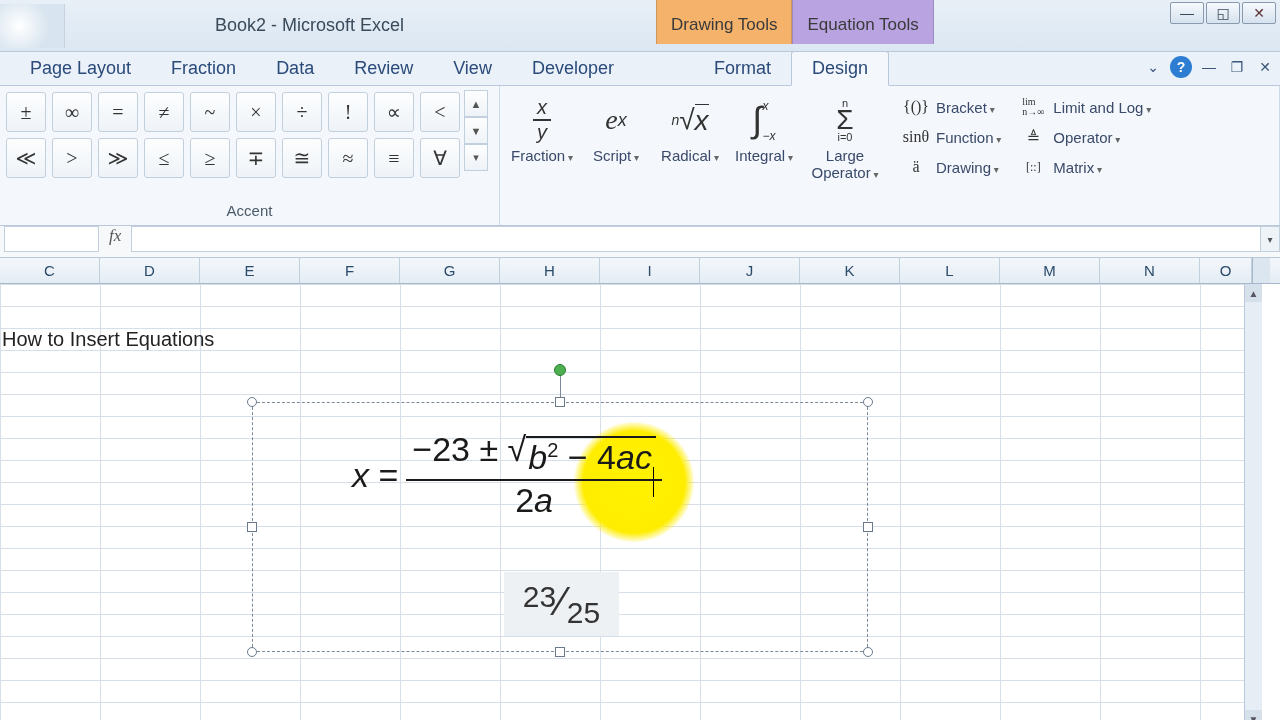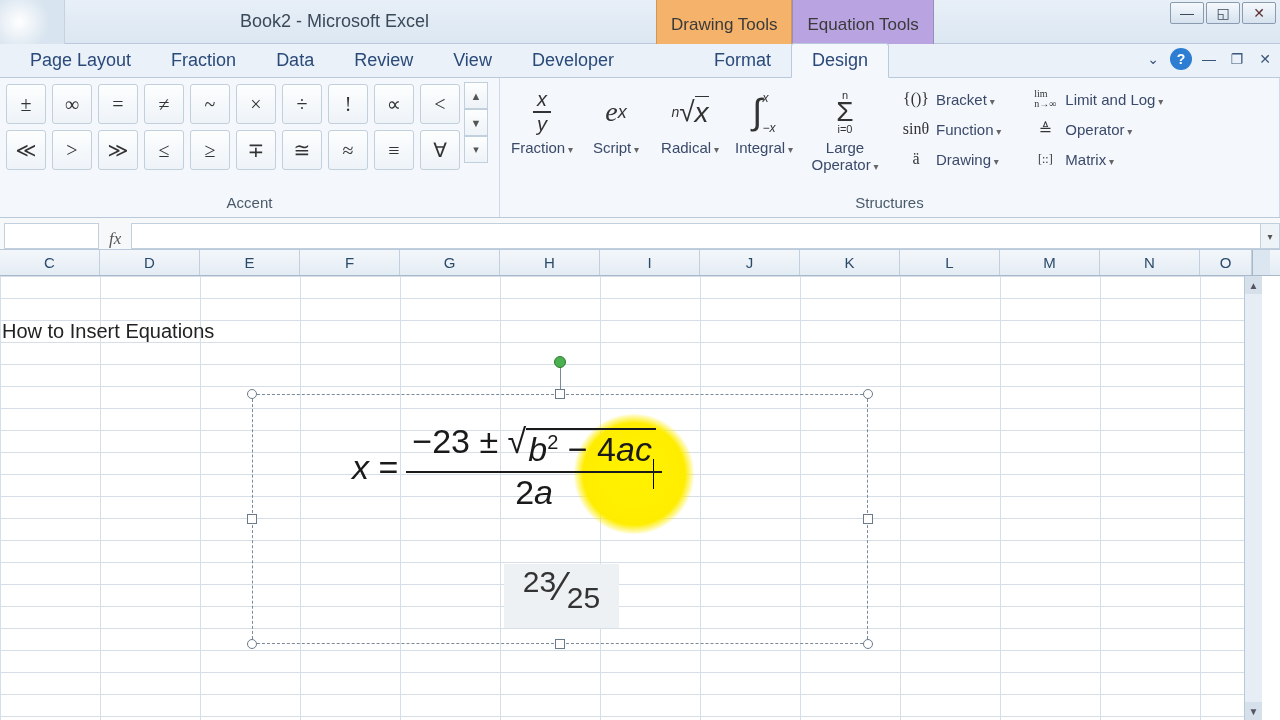"Book2 - Microsoft Excel" .titlebar { gap: 25px -> none; height: 44px -> 52px }
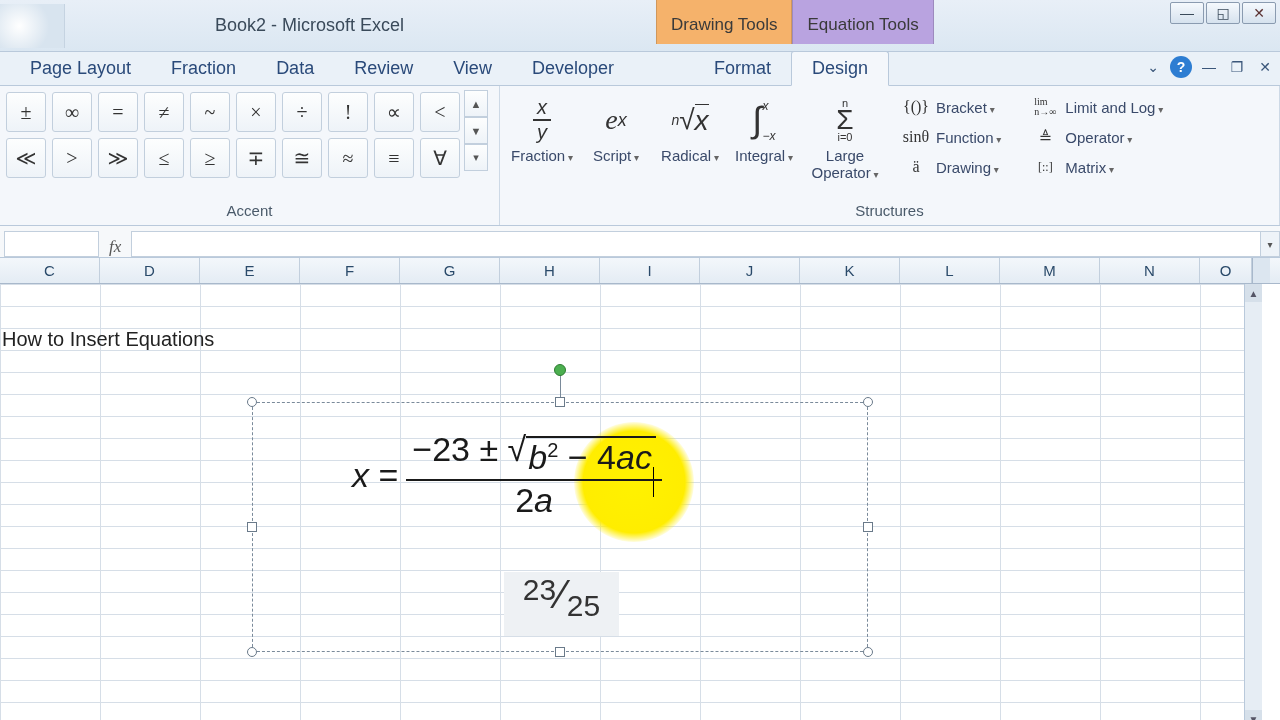"lim" div.mini-col { margin-left: 20px -> 8px }
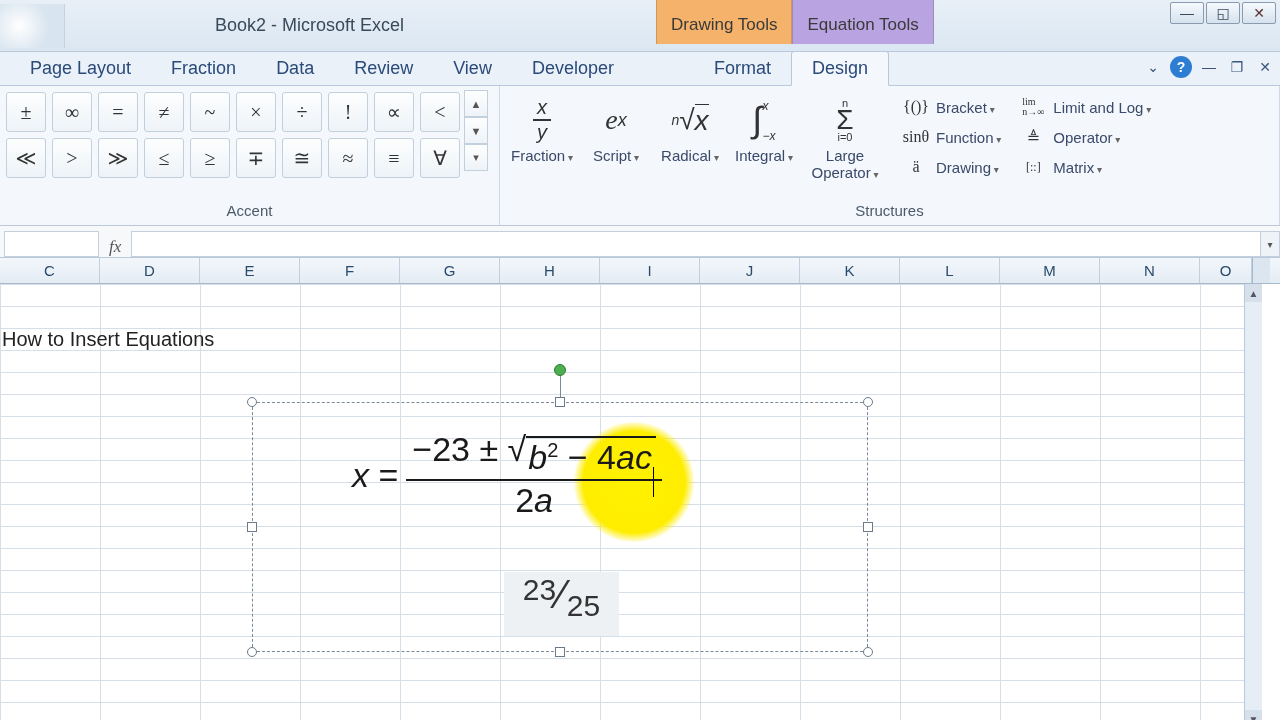"Structures" div.group-label { html: <div>Structures</div> -> none }
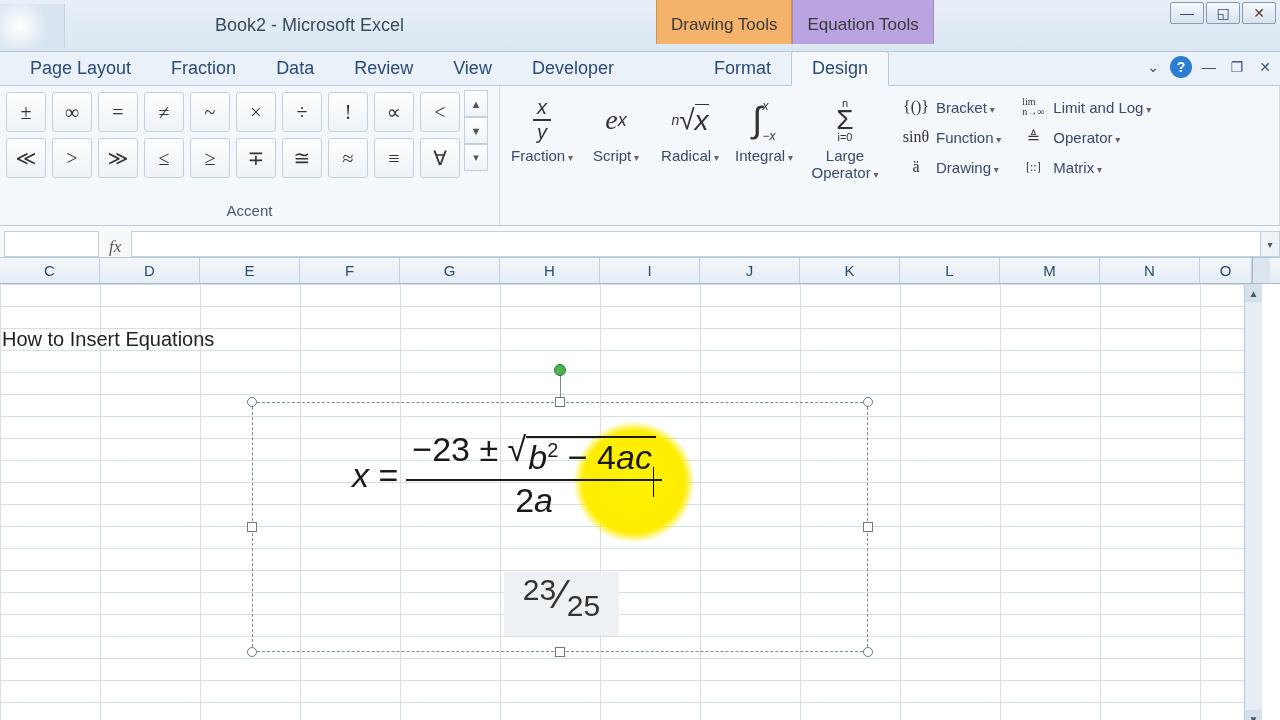"fx" .fbar { align-items: flex-end -> flex-start }
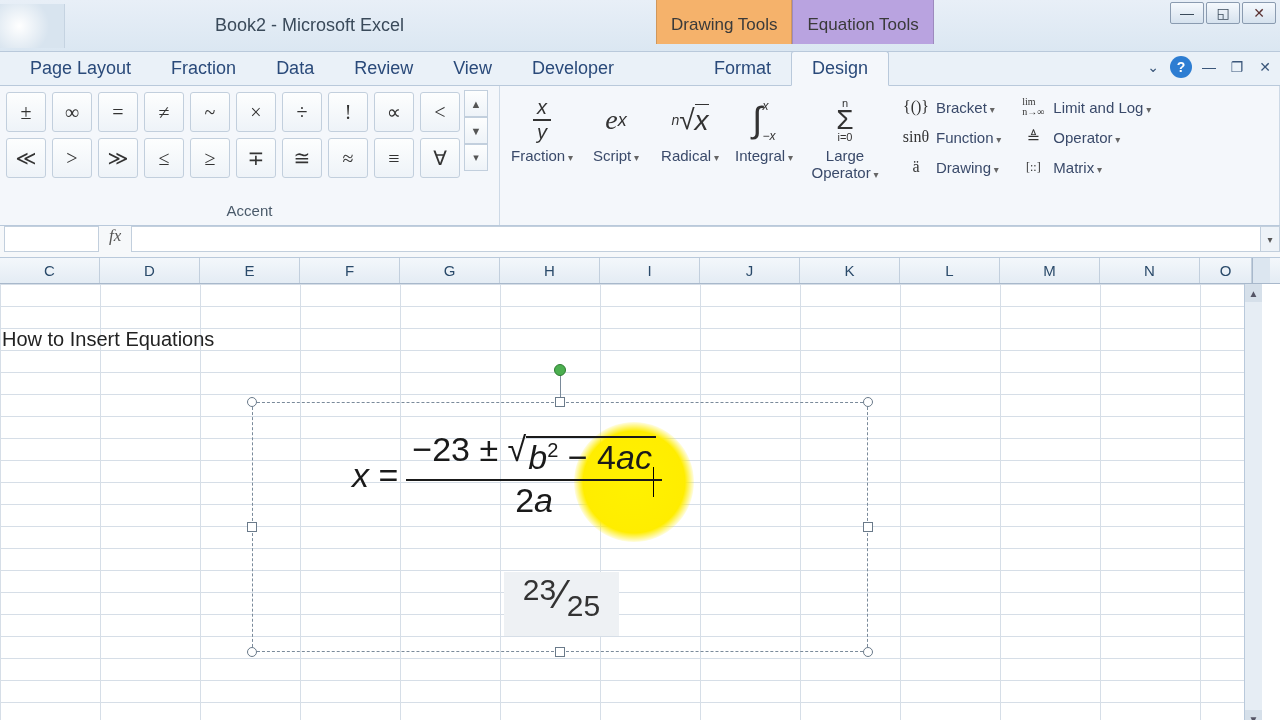"23⁄25" .eqn2-box { align-items: none -> center }
